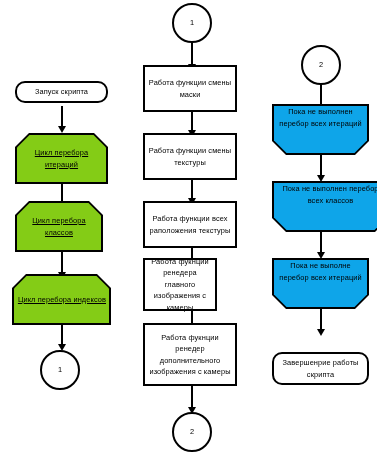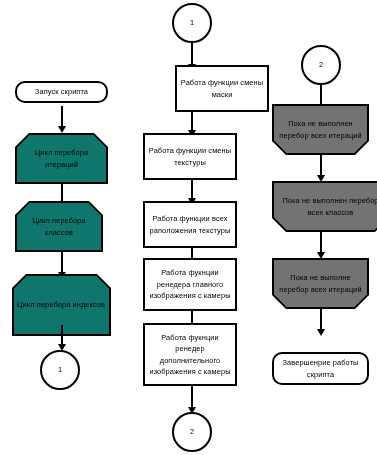"Работа функции смены маски" div.node { margin-left: 32px -> none }
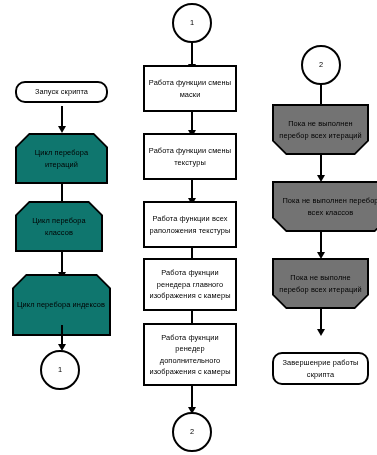"Пока не выполнен перебор всех" .shape-loop-bot .inner { align-items: center -> none; background: #737373 -> #0ea5e9 }
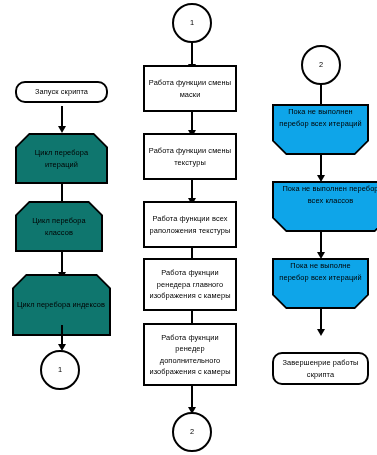"Цикл перебора итераций" .shape-loop-top .inner { background: #0f766e -> #84cc16; justify-content: flex-start -> flex-end; text-decoration: none -> underline }
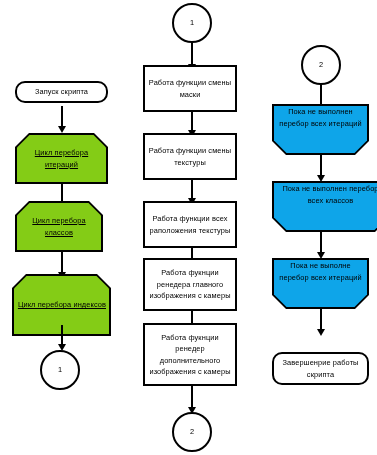"Работа фукнции ренедера главного" div.node { width: 94px -> 74px }
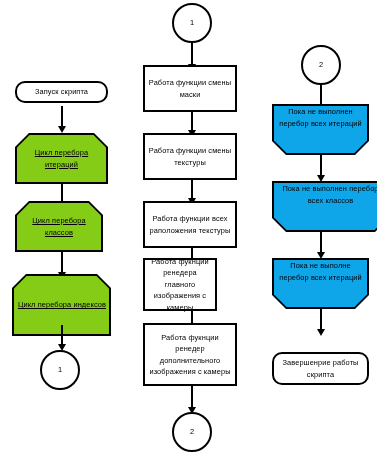"Цикл перебора индексов" div.node { height: 62px -> 51px }
